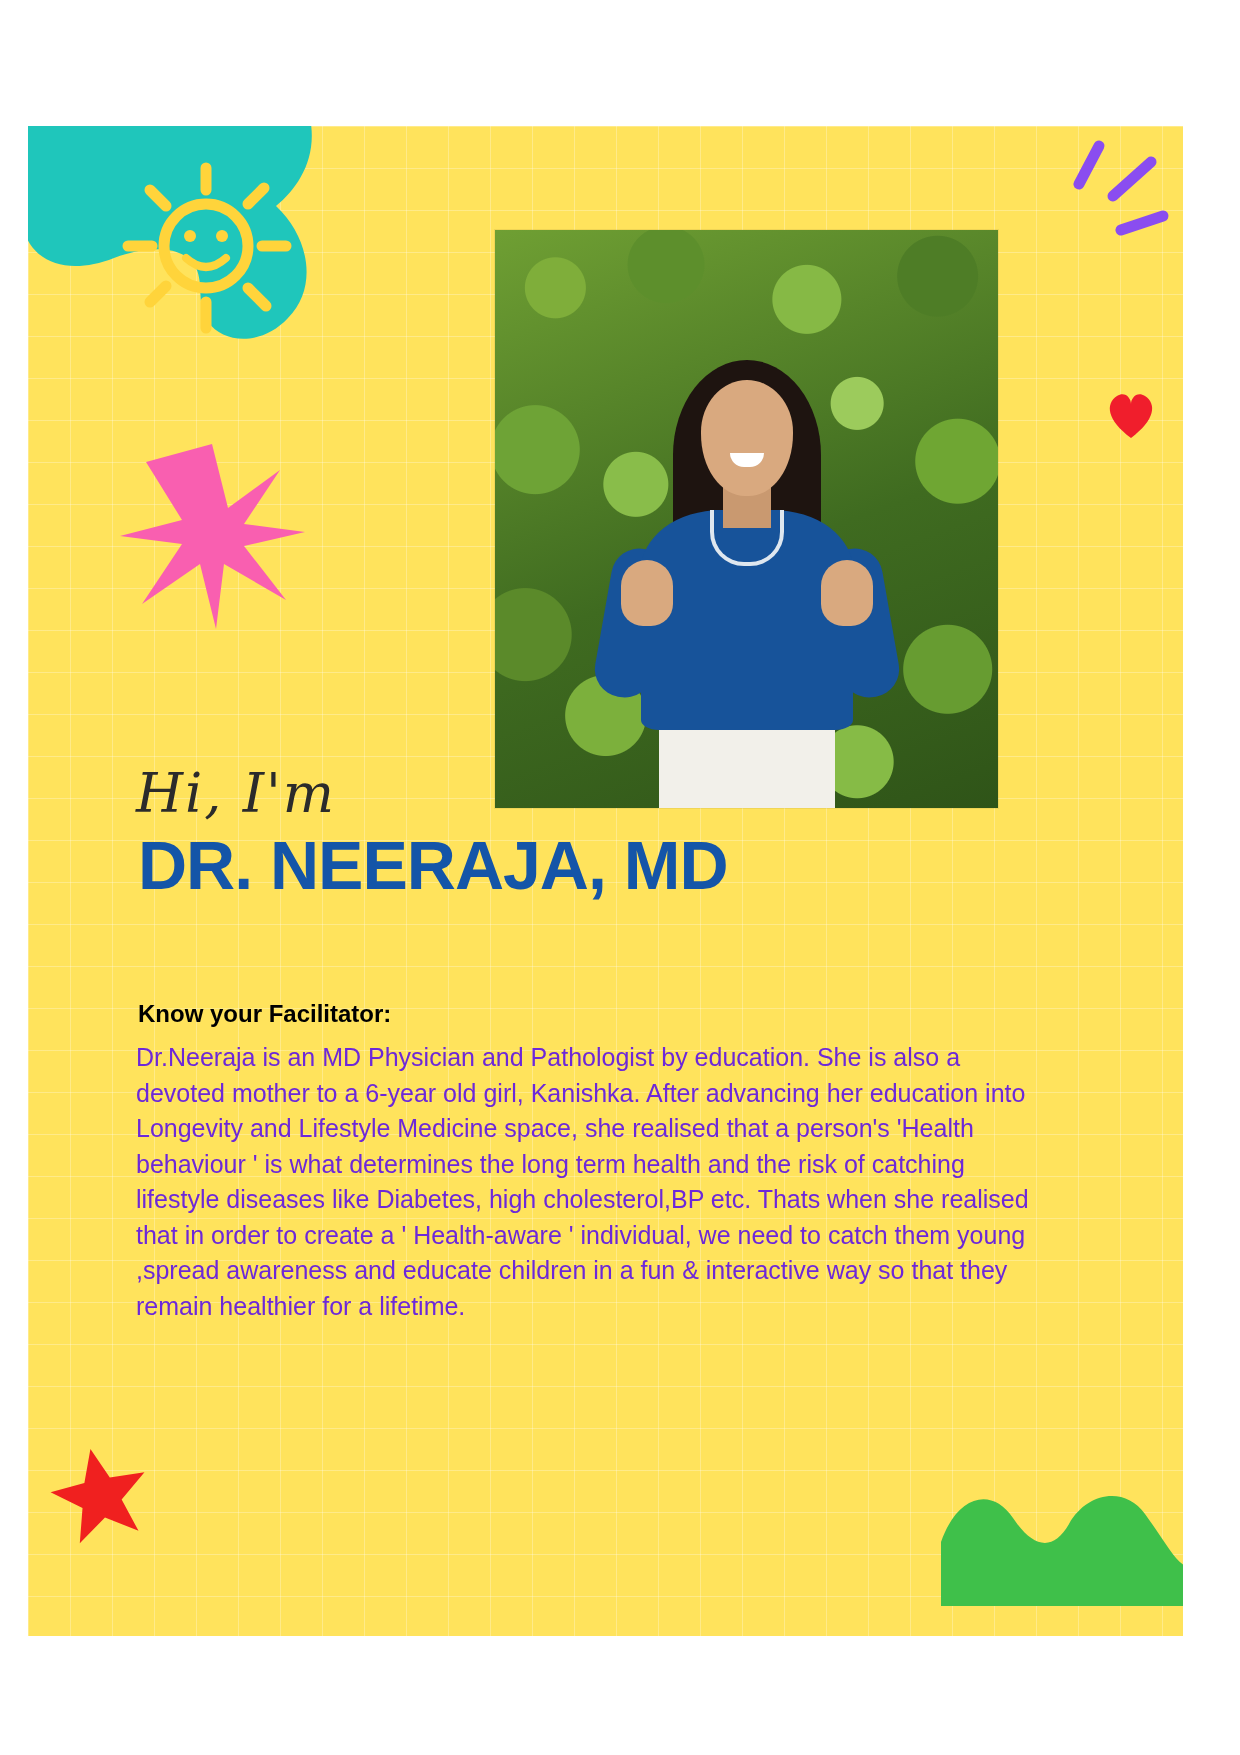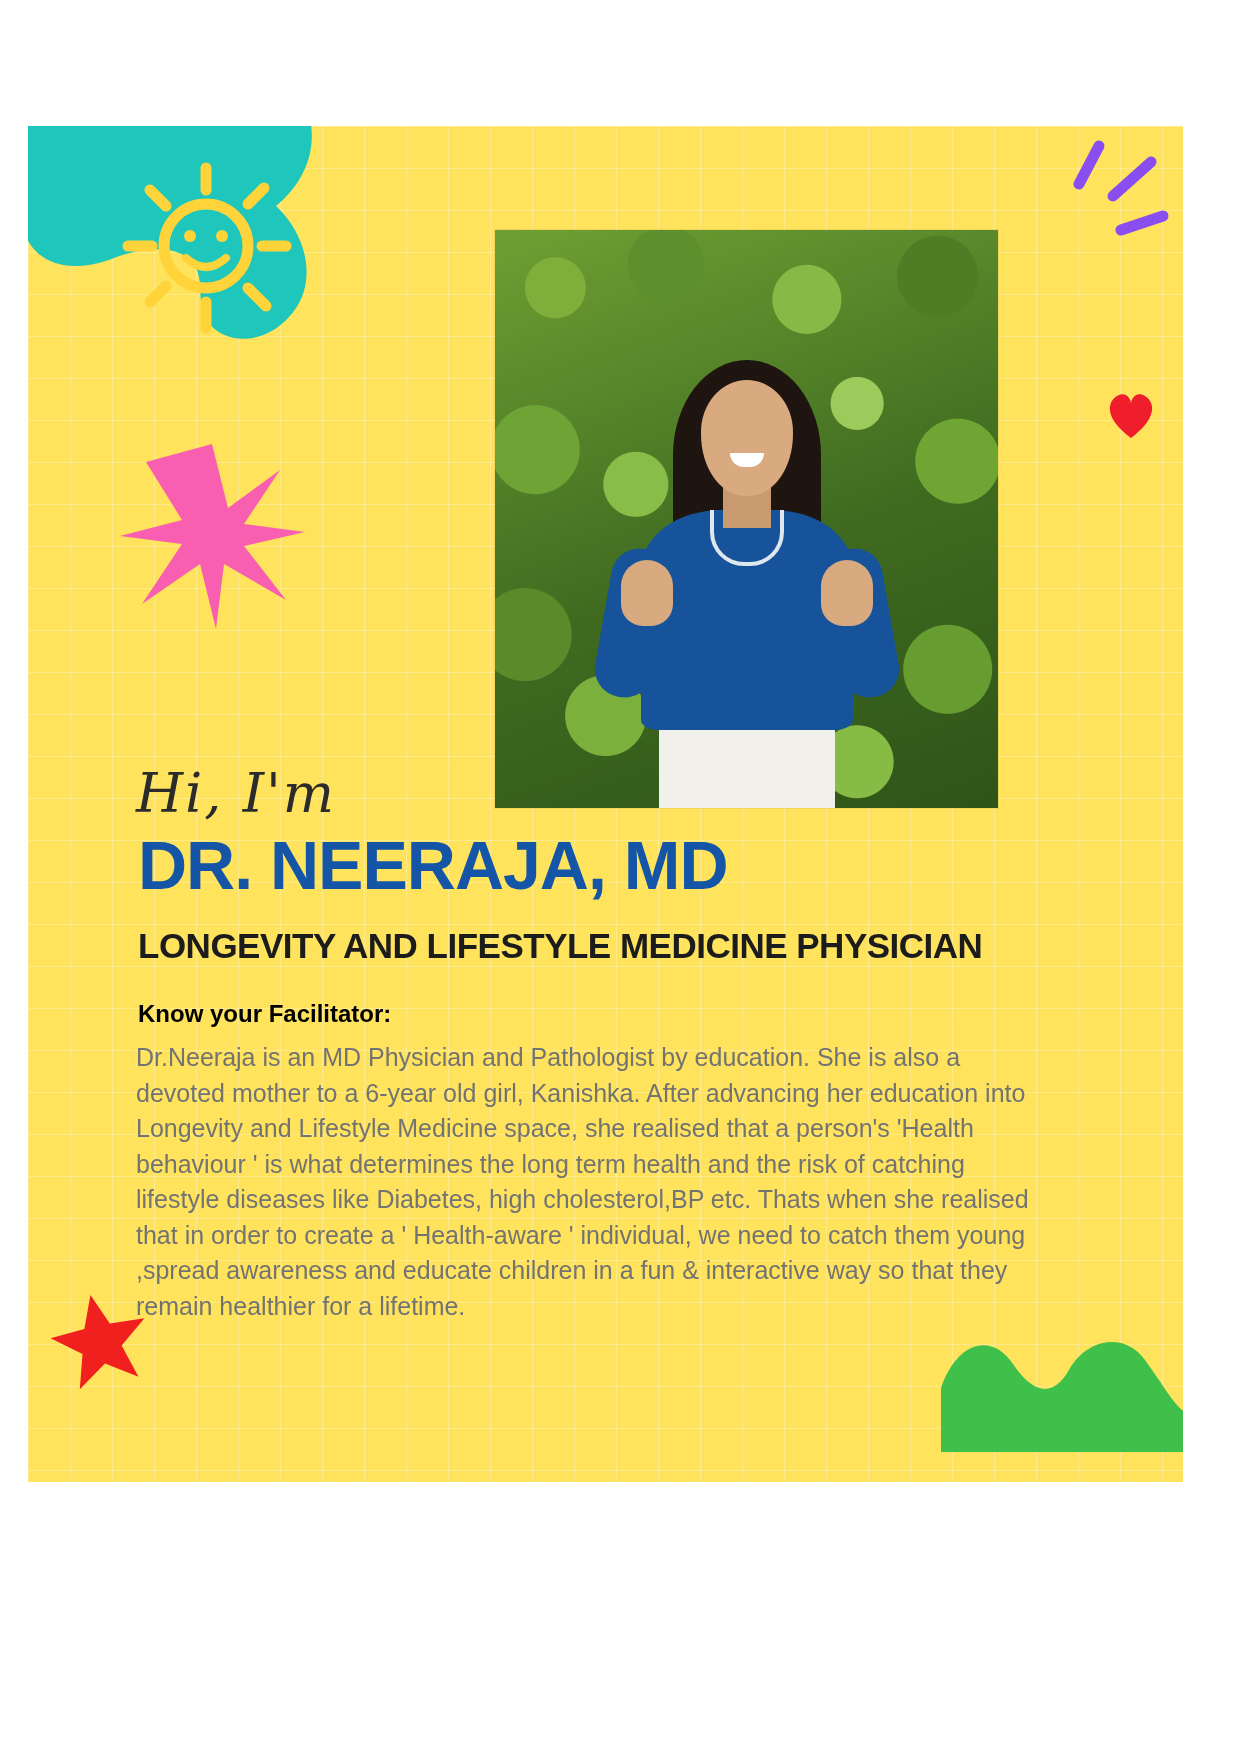"Hi, I'm" #poster { height: 1356px -> 1510px }
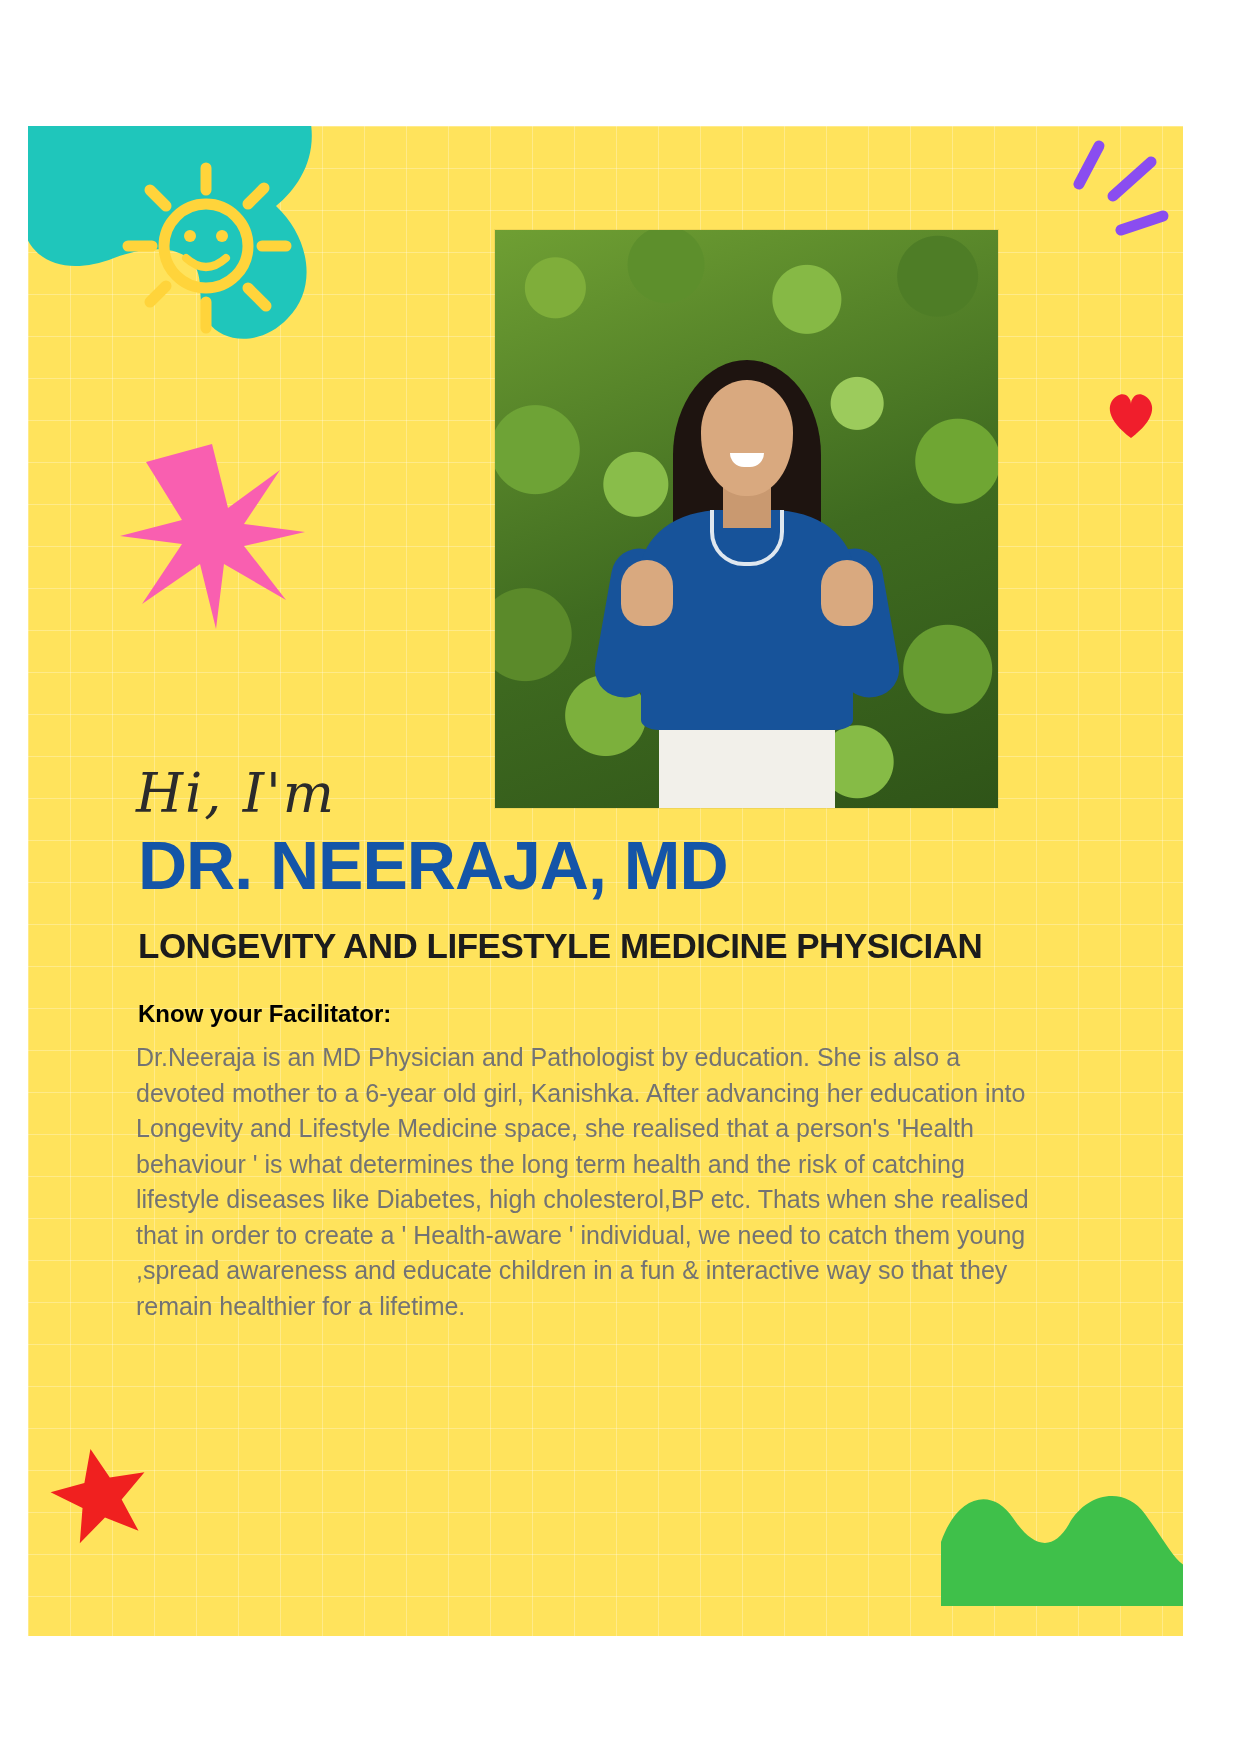"LONGEVITY AND LIFESTYLE MEDICINE" div { html: <div>LONGEVITY AND LIFESTYLE MEDICINE PHYSICIAN</div> -> none }
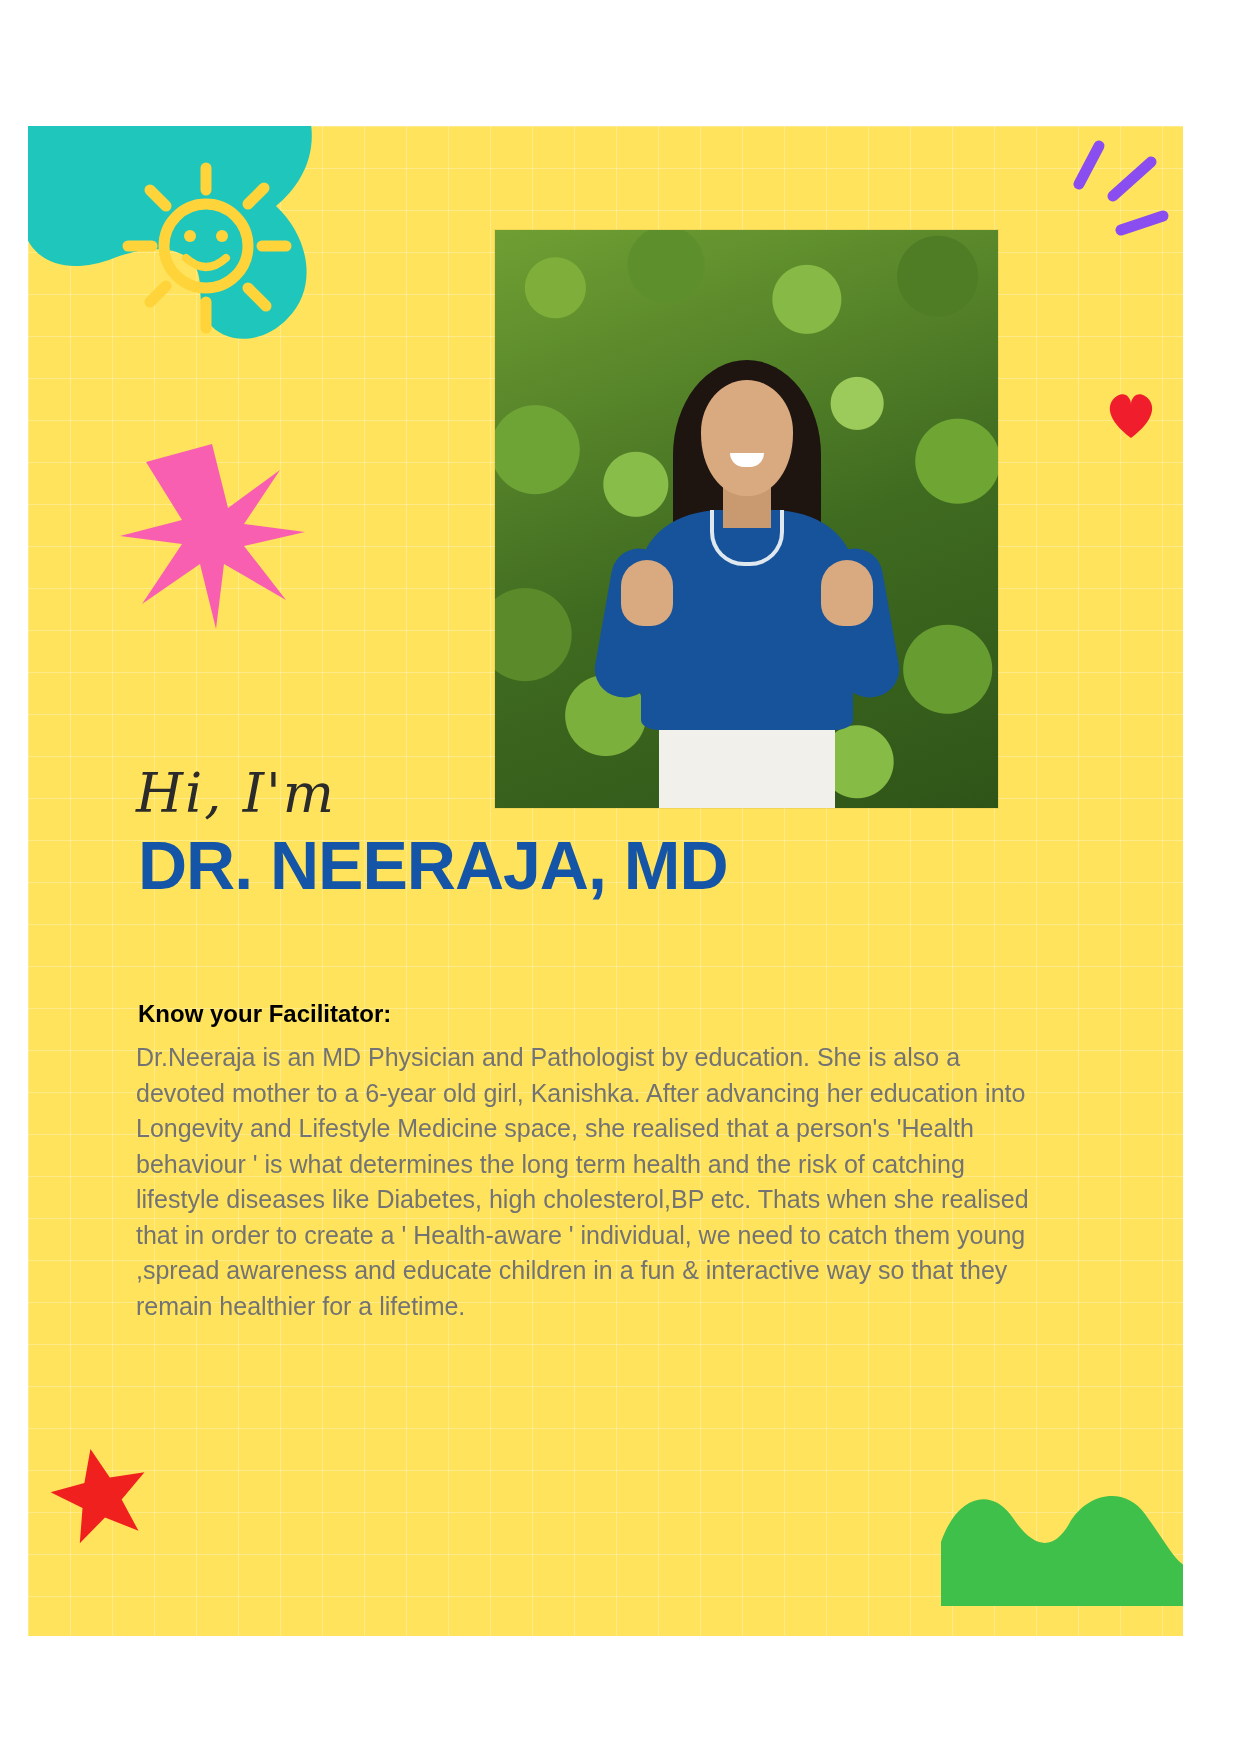"Dr.Neeraja is an MD Physician" #bio-text { color: #737373 -> #6d28d9 }
